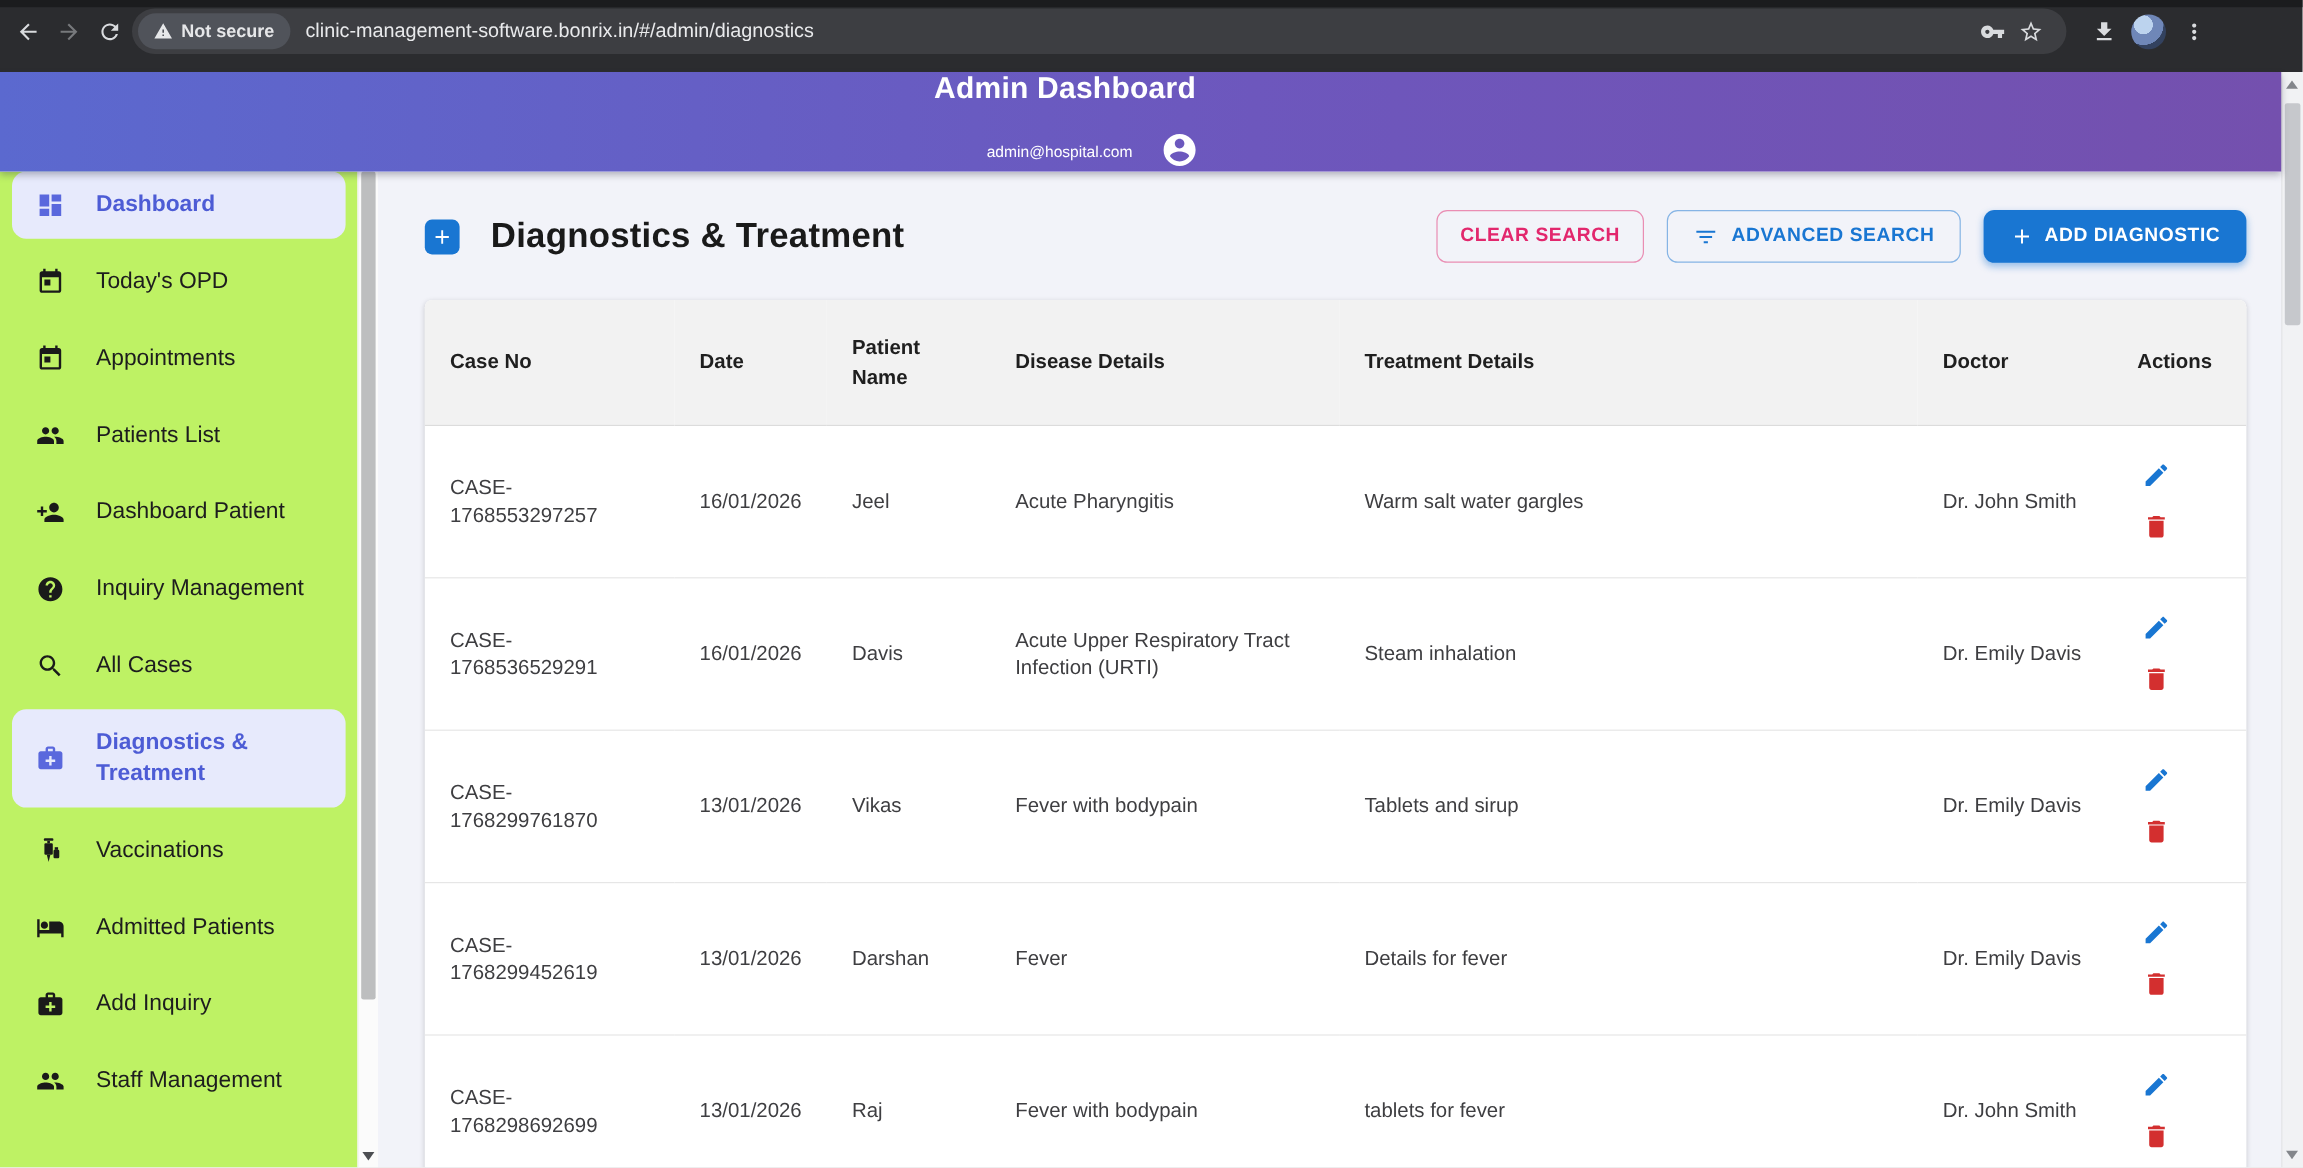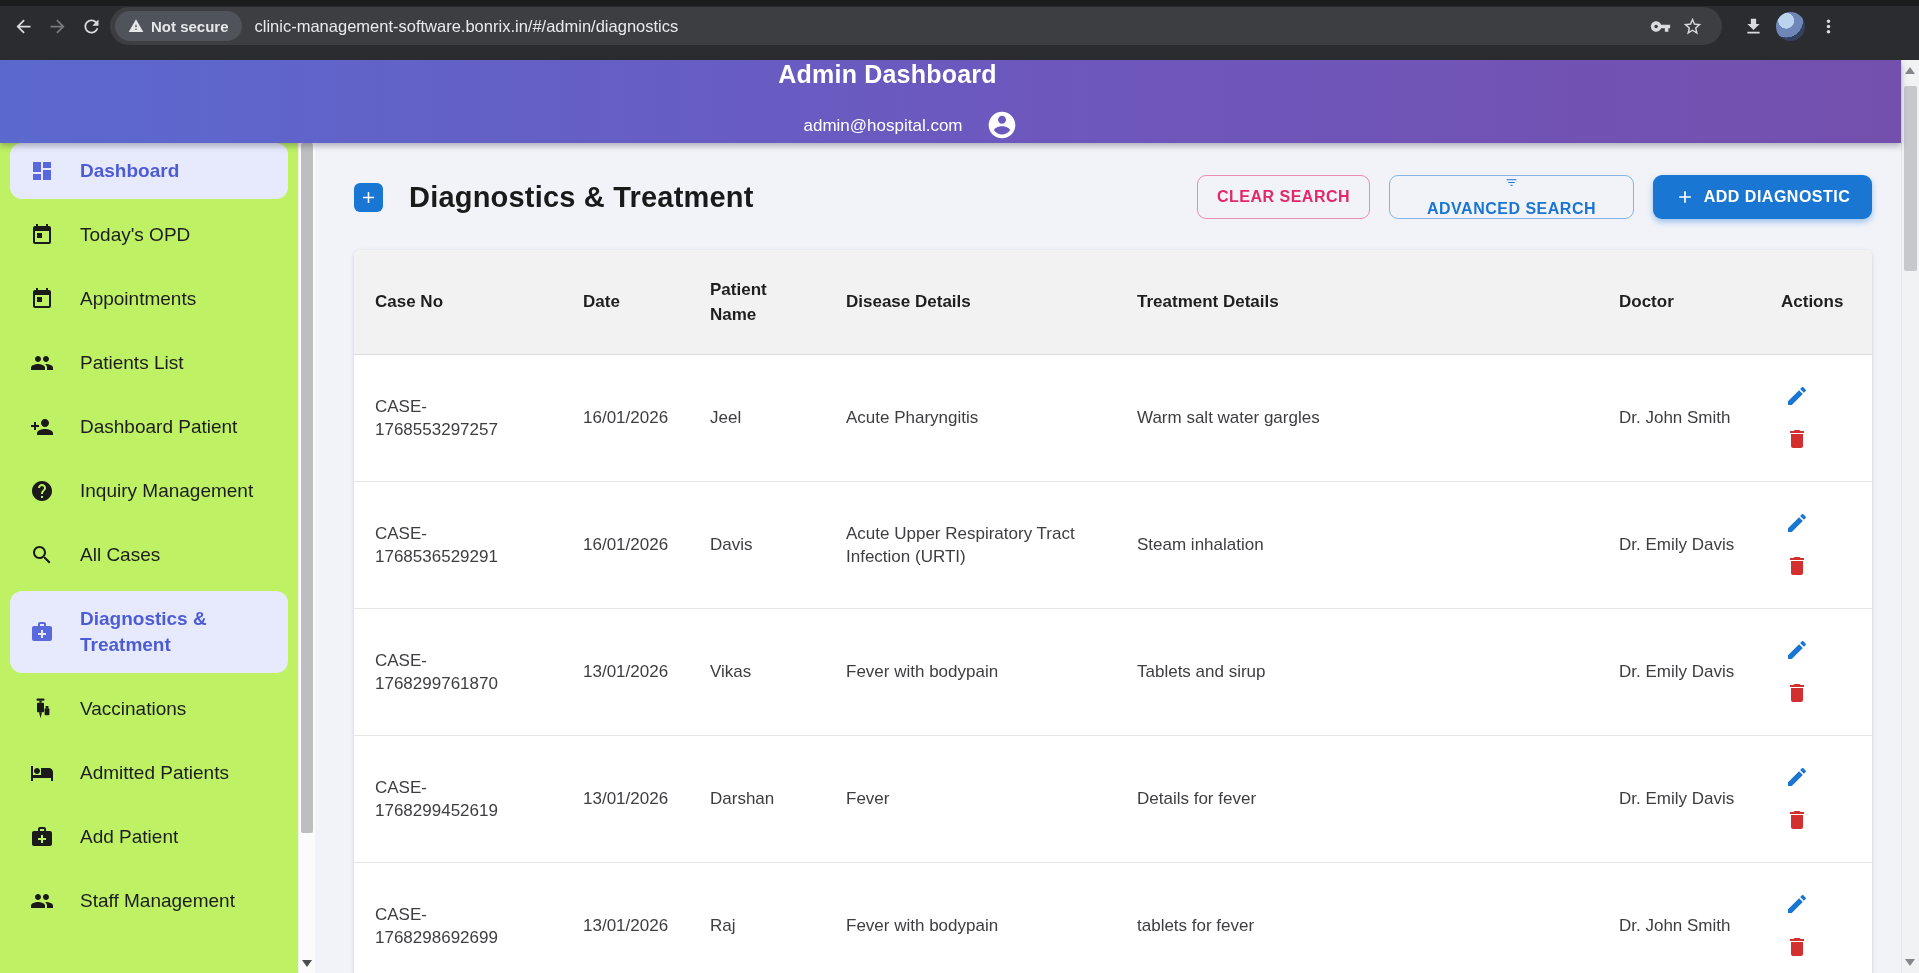"admin@hospital.com" .user-email { font-size: 17px -> 13px }
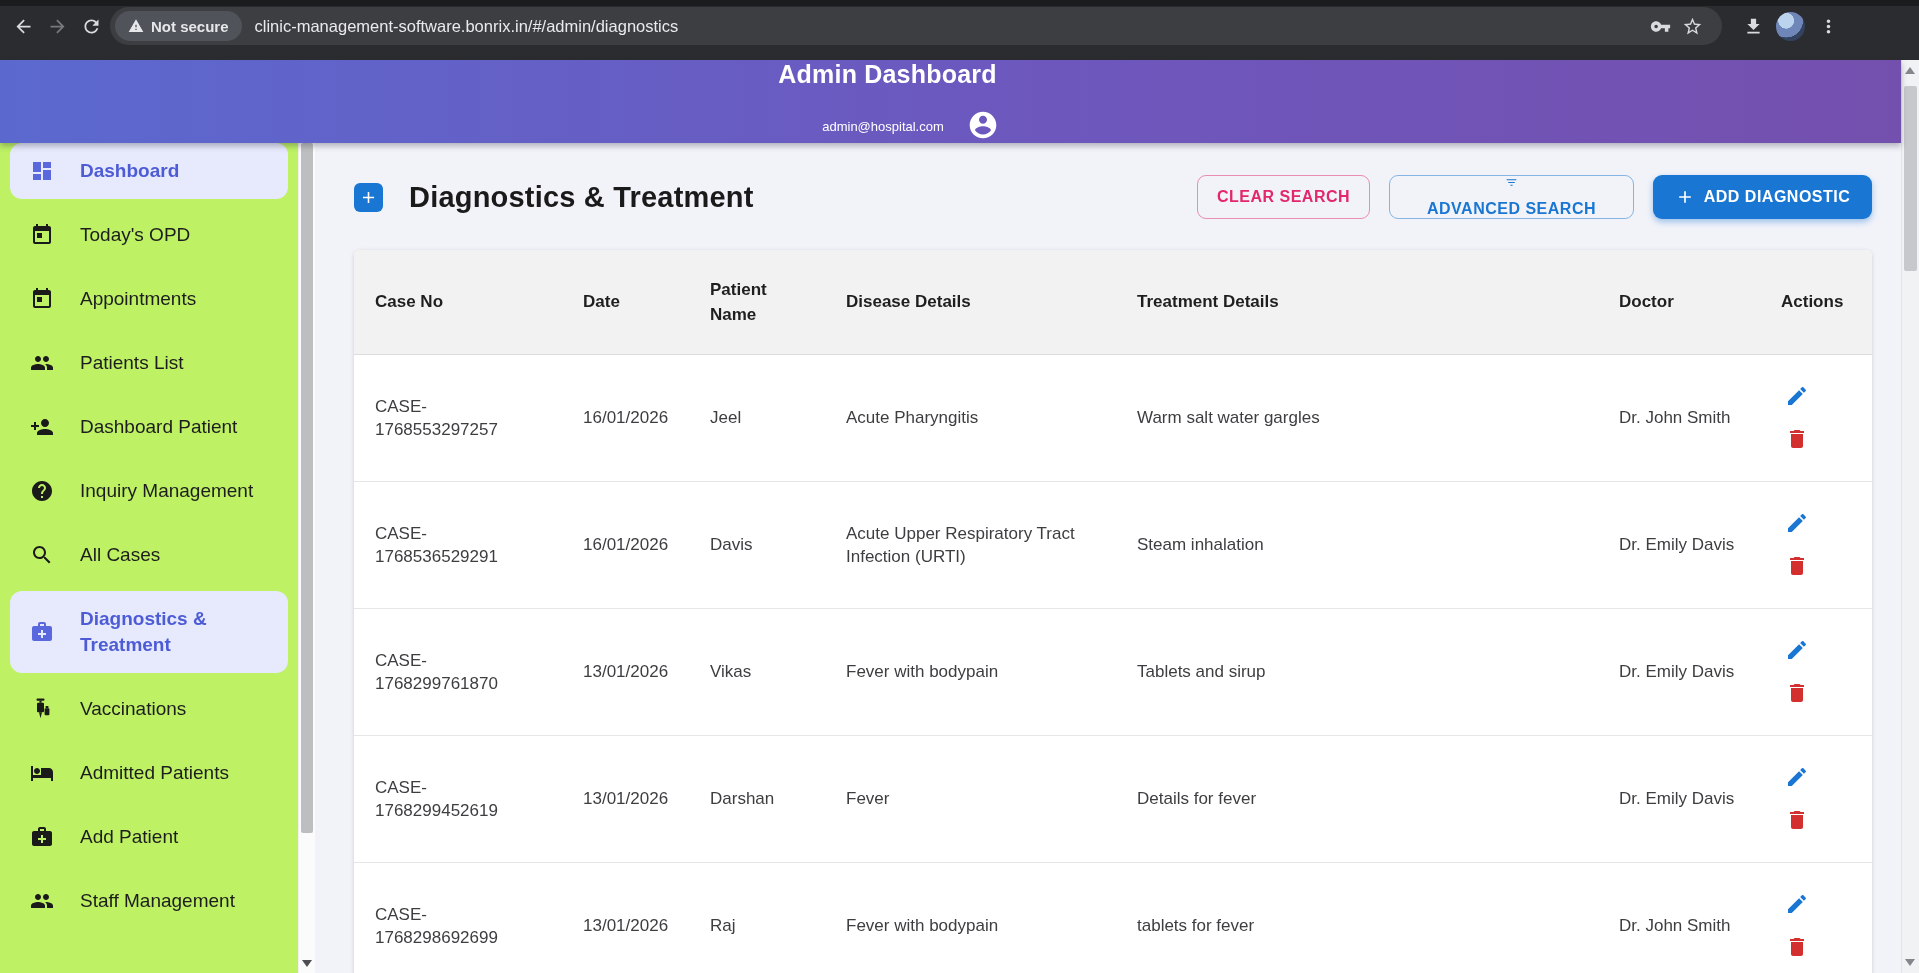"ADVANCED SEARCH" .btn-outline-blue { flex-direction: column -> none }
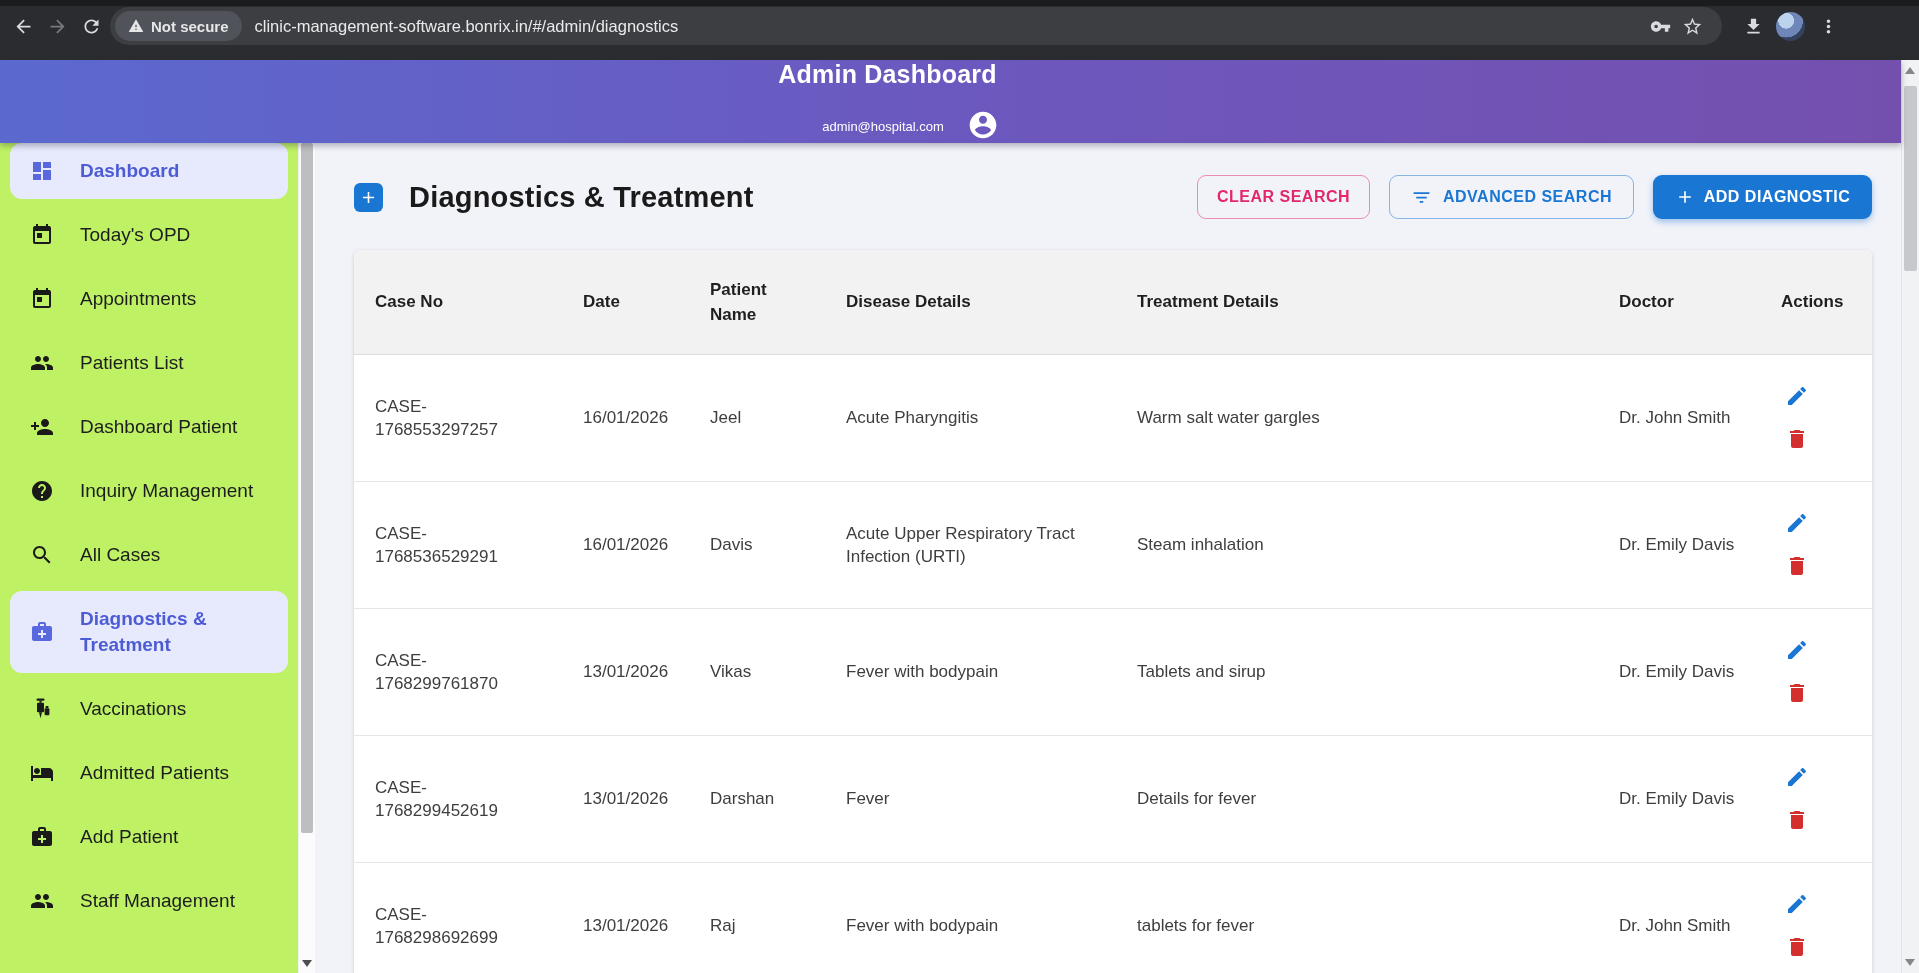"Add Patient" span.lbl { text: Patient -> Inquiry }
